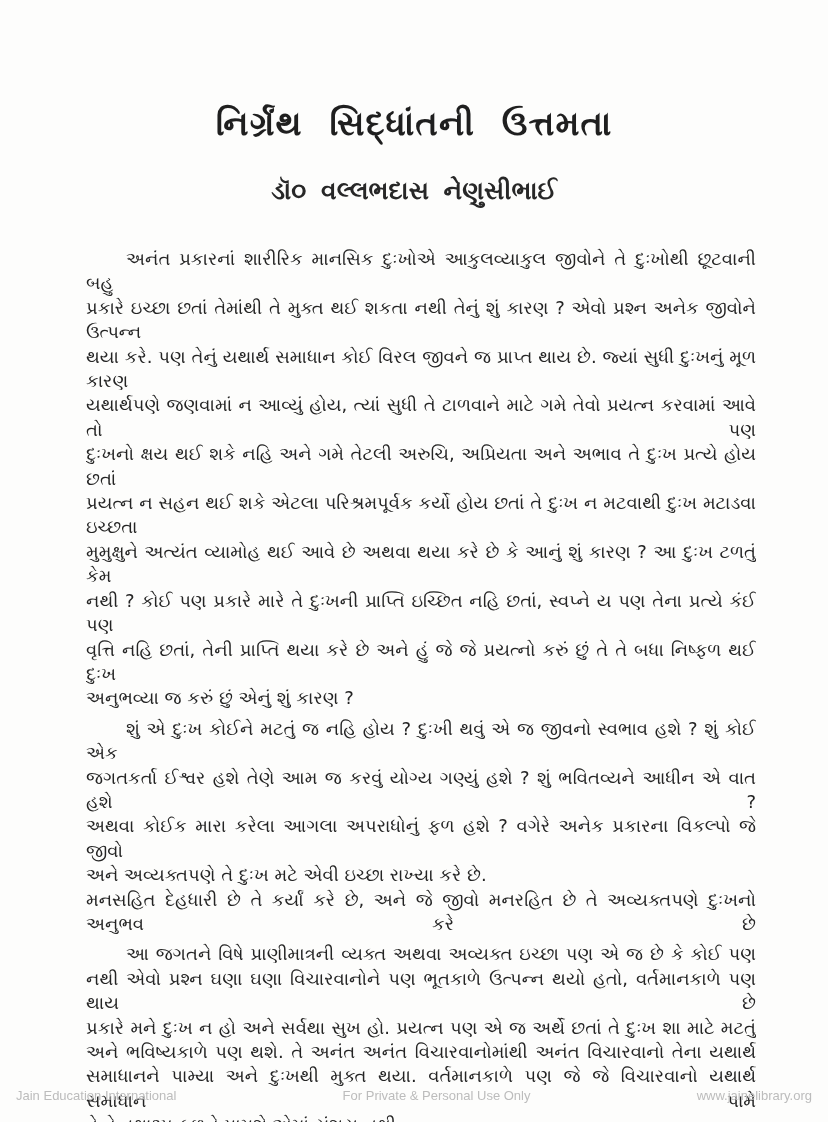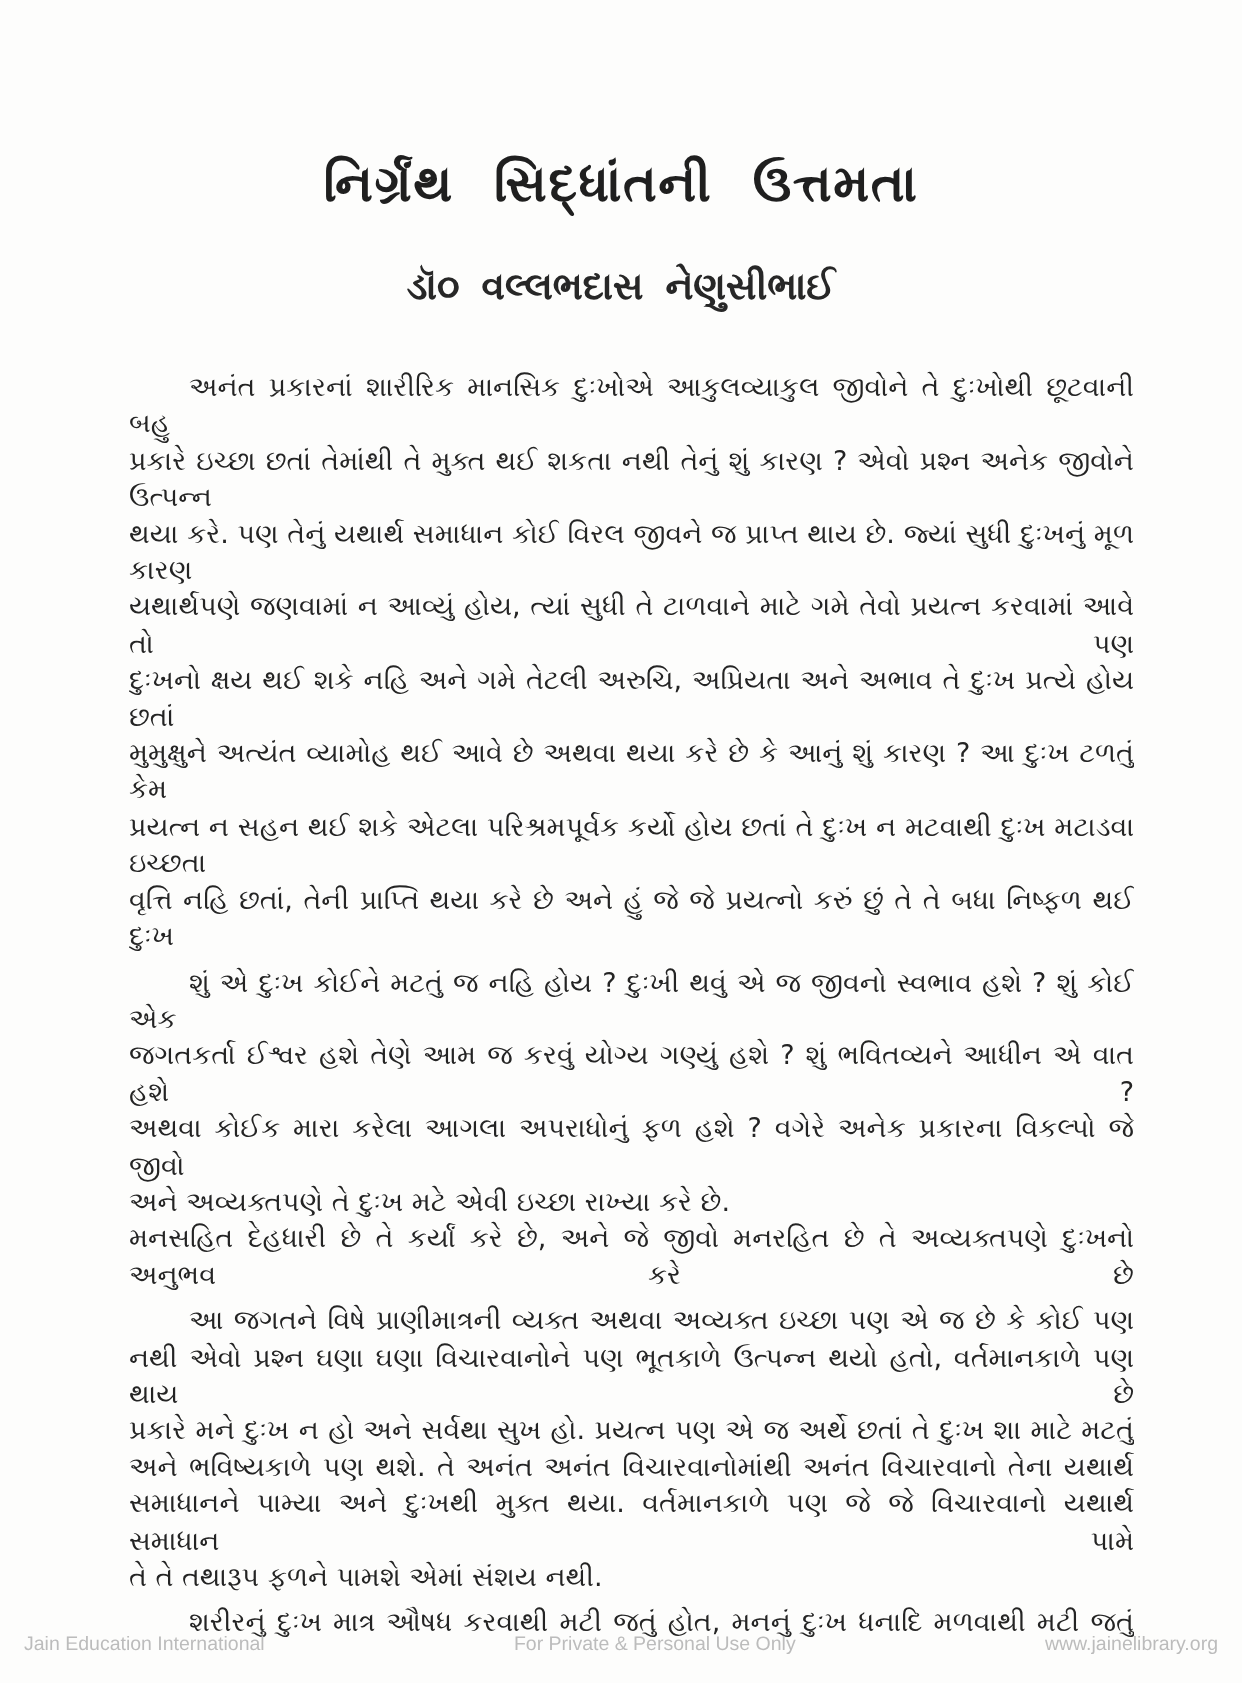"મુમુક્ષુને અત્યંત વ્યામોહ થઈ આવે" div.line { order: before "પ્રયત્ન ન સહન થઈ શકે" -> after "પ્રયત્ન ન સહન થઈ શકે" }
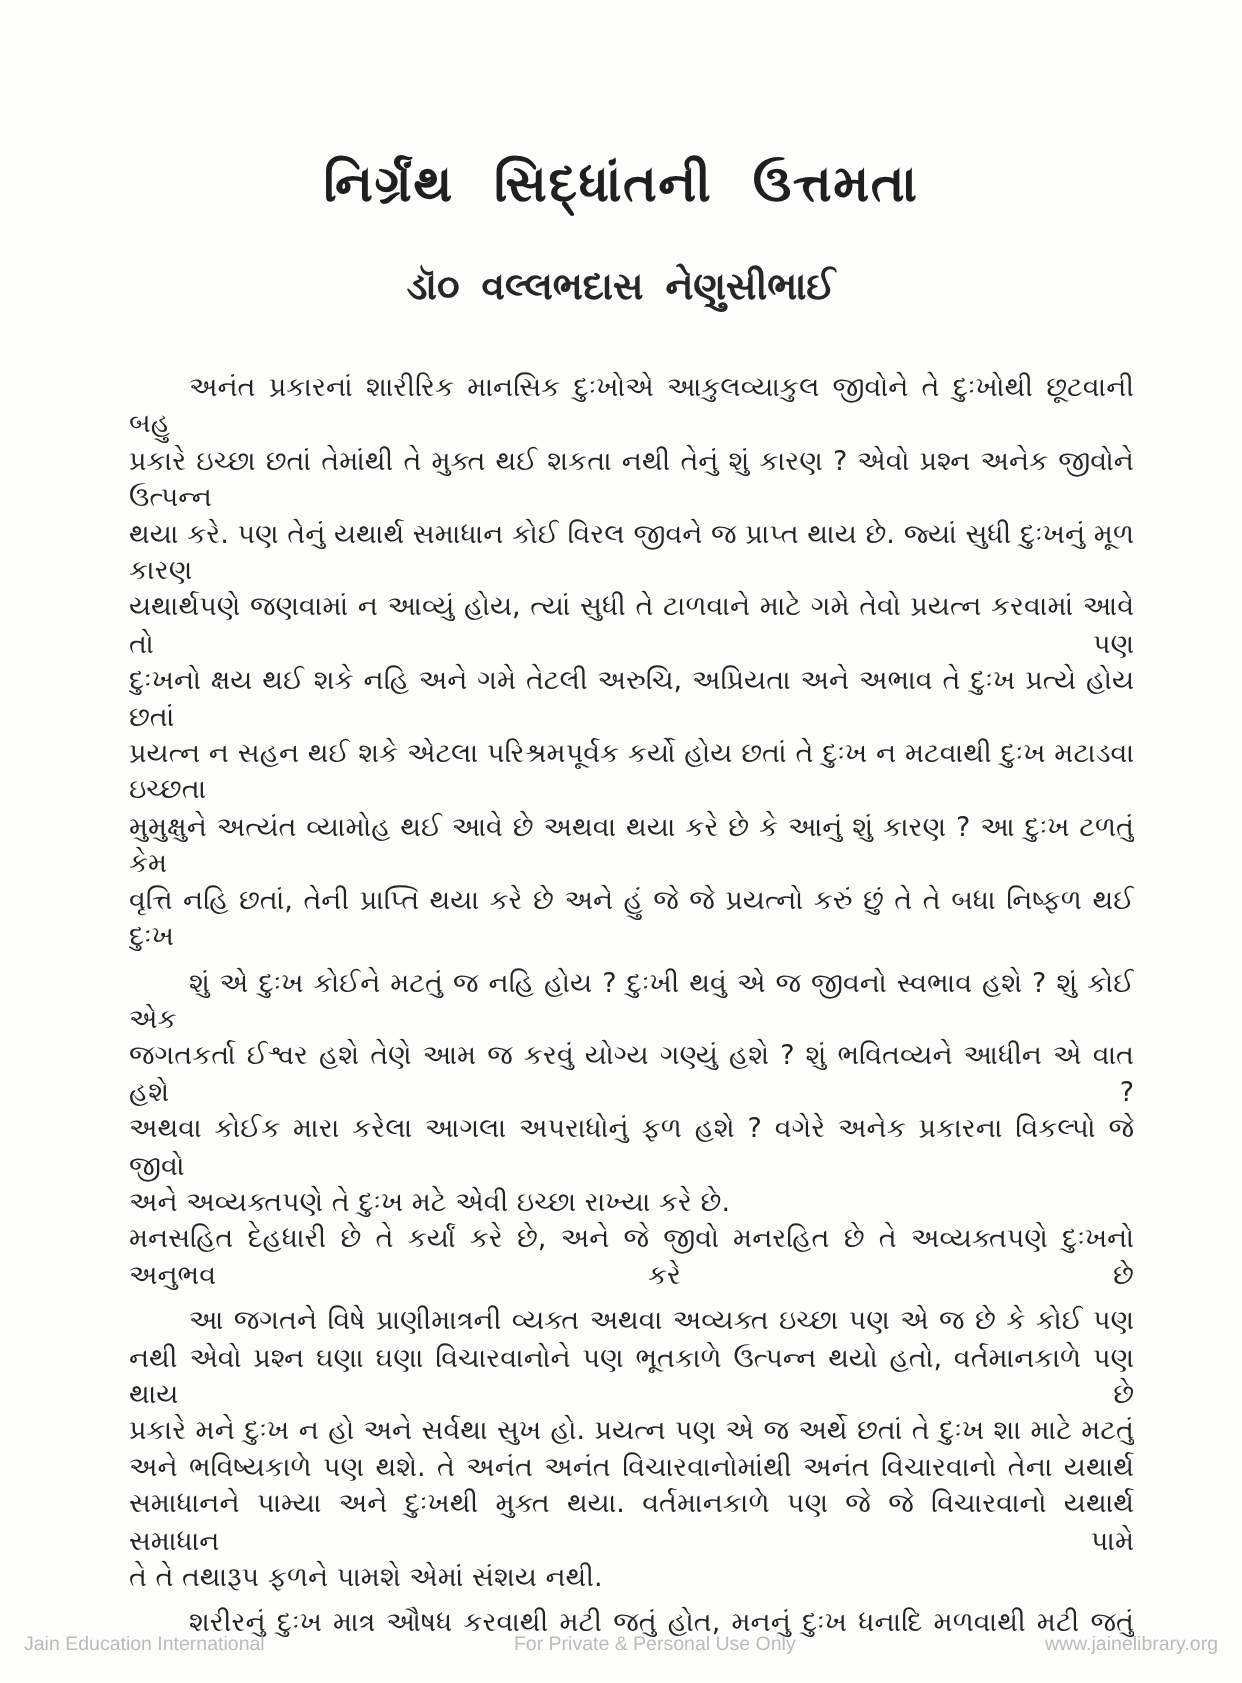"નથી ? કોઈ પણ પ્રકારે" div.line { html: none -> <div>નથી ? કોઈ પણ પ્રકારે મારે તે દુઃખની પ્રાપ્તિ ઇચ્છિત નહિ છતાં, સ્વપ્ને ય પણ તેના પ્રત્યે કંઈ પણ</div> }
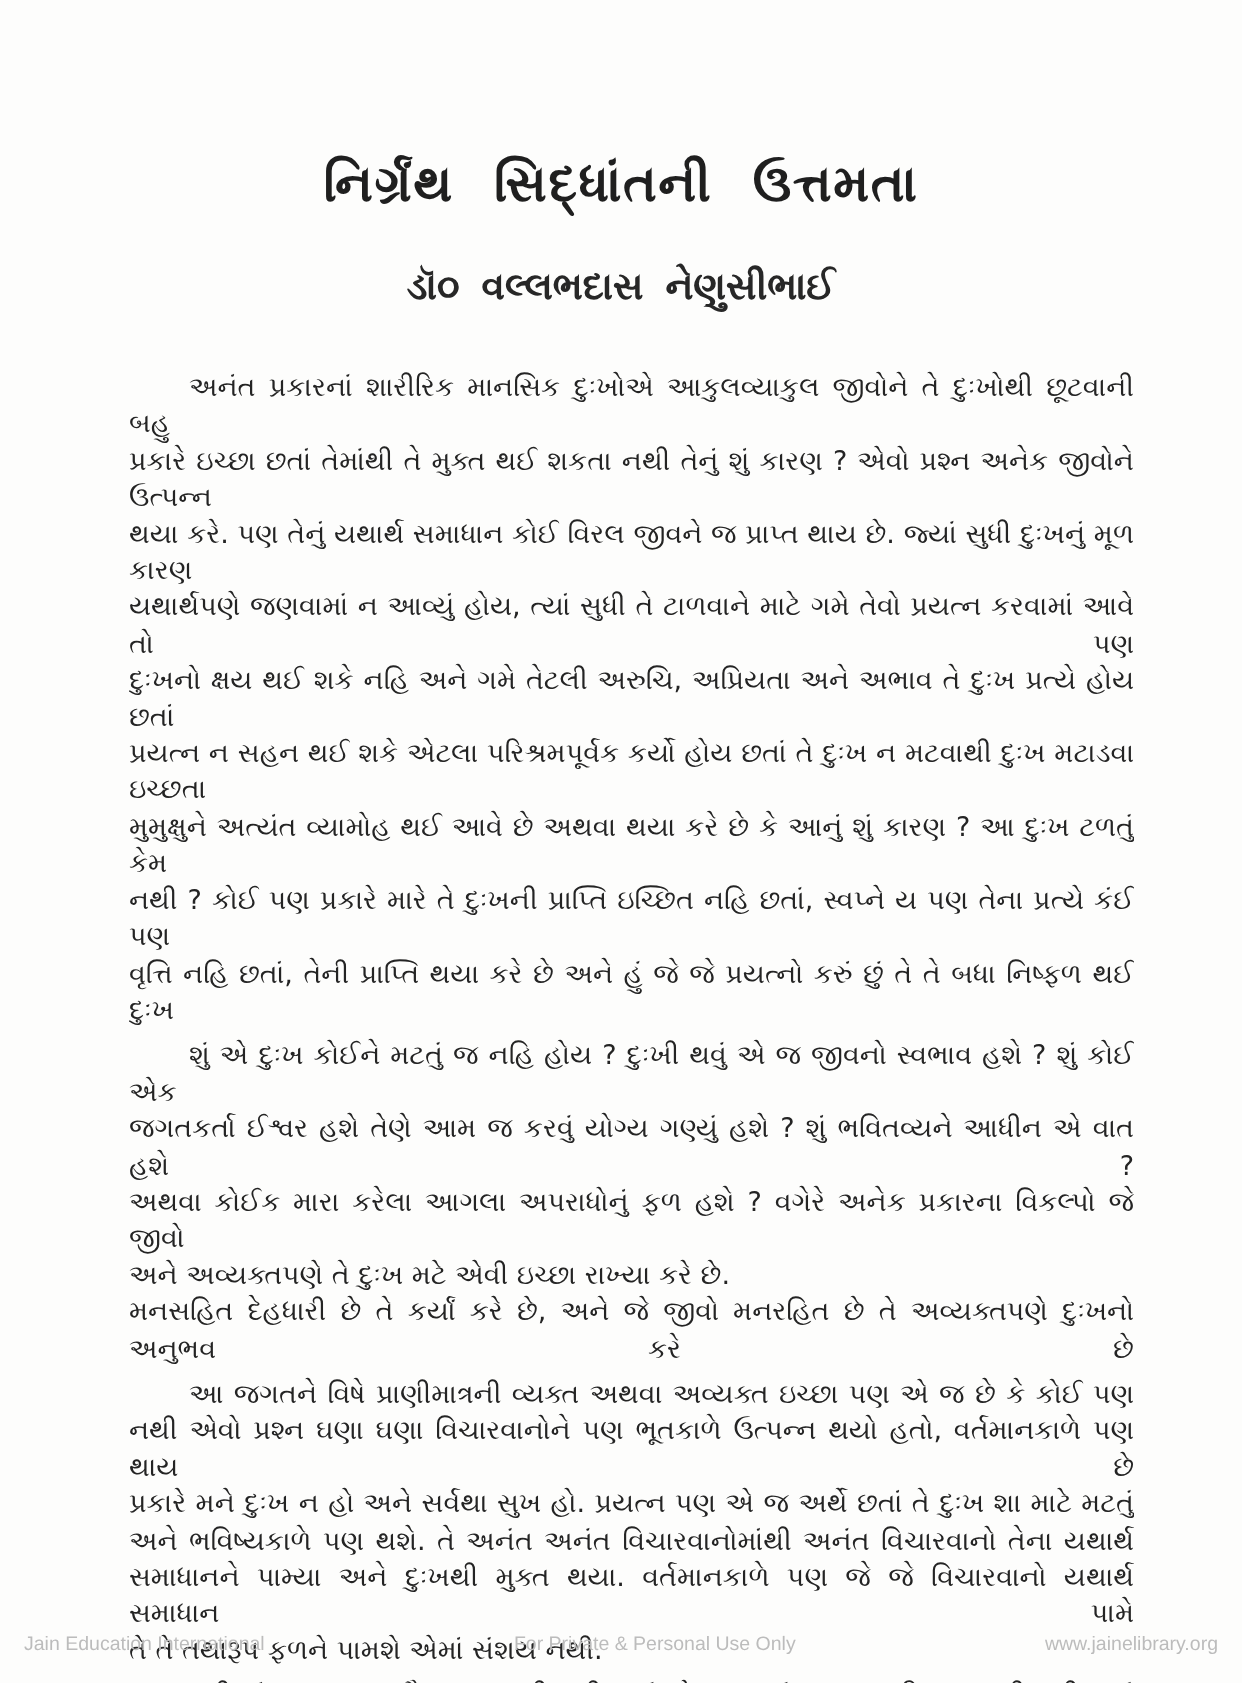"અનુભવ્યા જ કરું છું એનું" div.line { html: none -> <div>અનુભવ્યા જ કરું છું એનું શું કારણ ?</div> }
